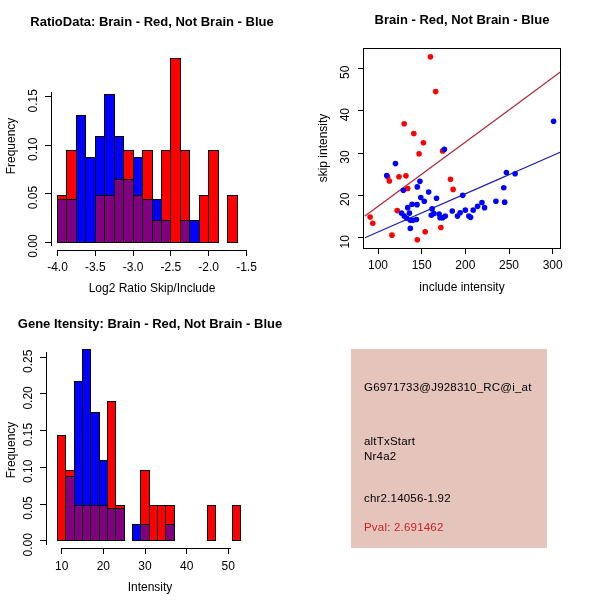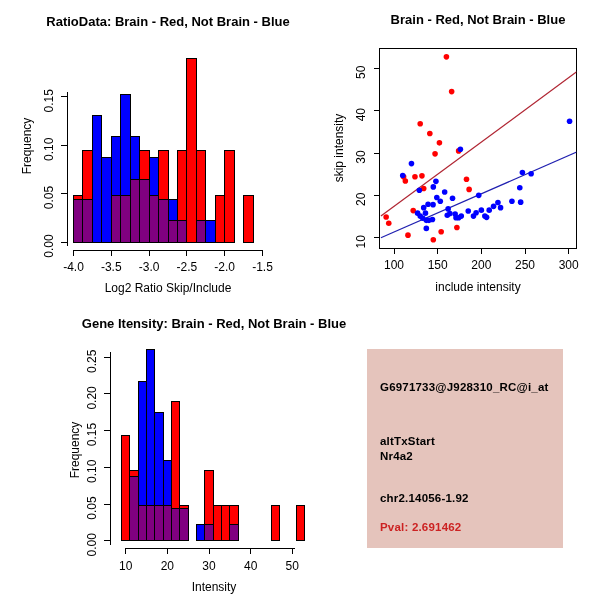"RatioData: Brain - Red, Not" .panel { margin-left: 16px -> none }
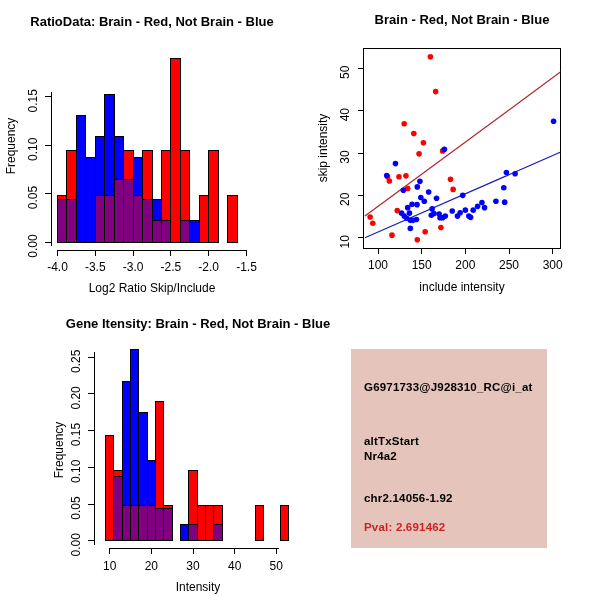"Gene Itensity: Brain - Red," #panel-bl { padding-left: 48px -> none }
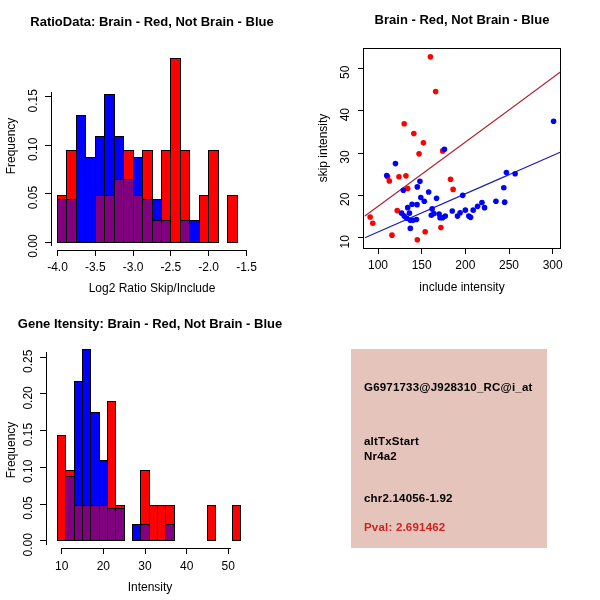"G6971733@J928310_RC@i_at" #info-box { font-weight: bold -> none }
